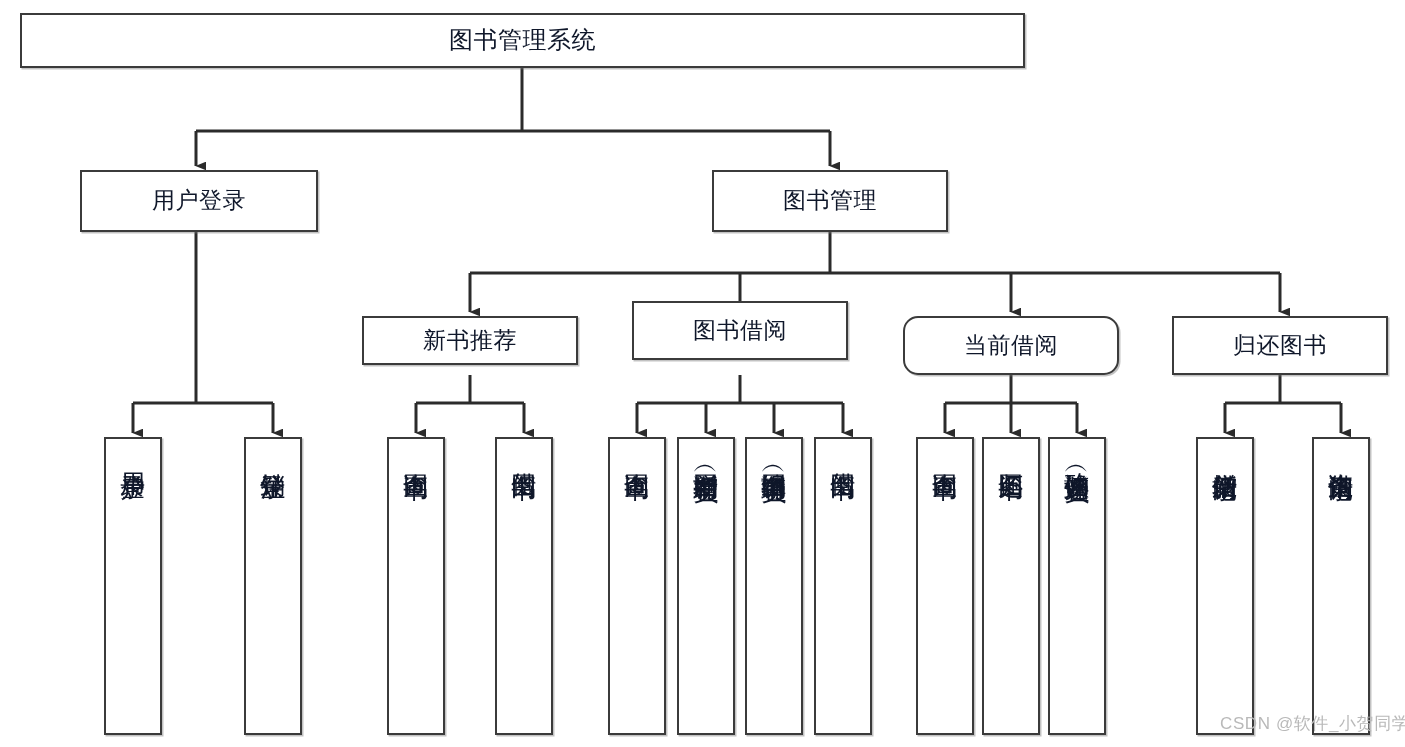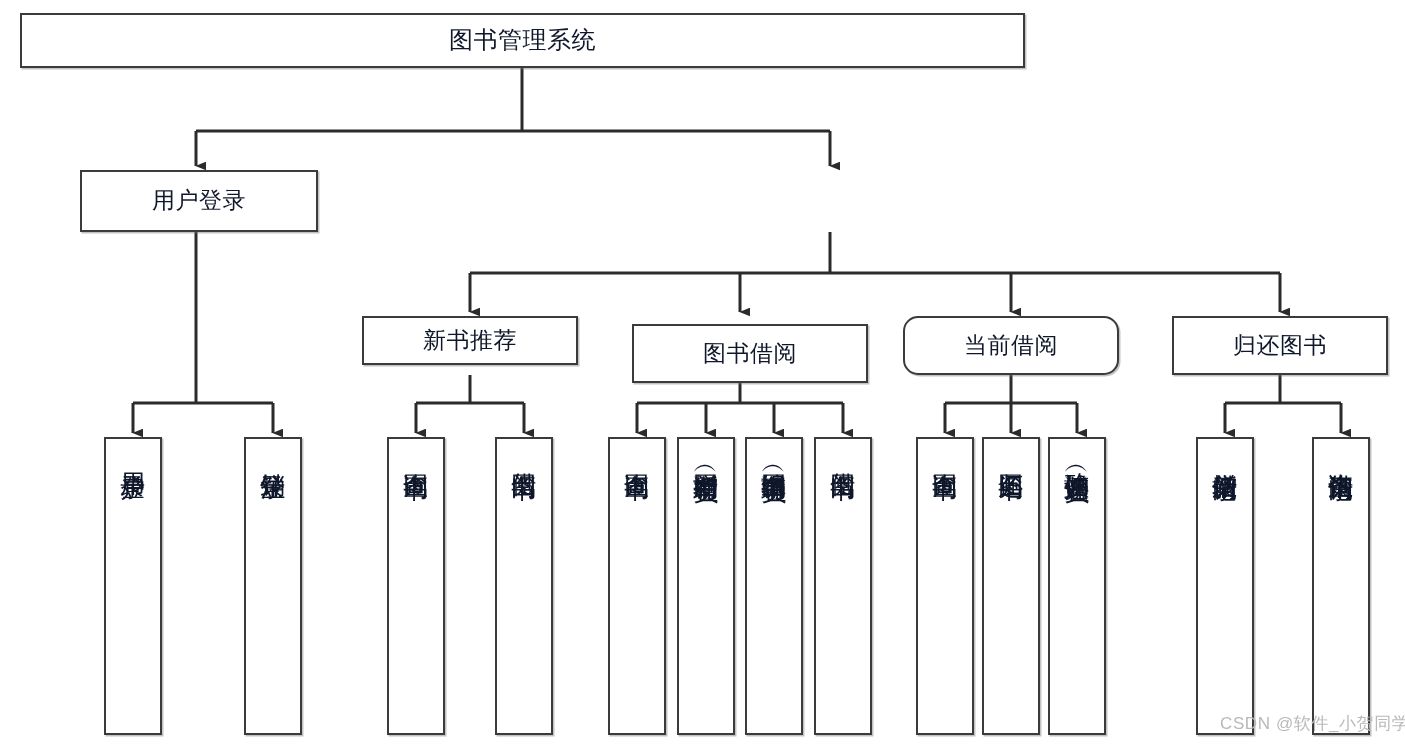"图书管理" div.node { html: none -> <div> <span>图书管理</span> </div> }
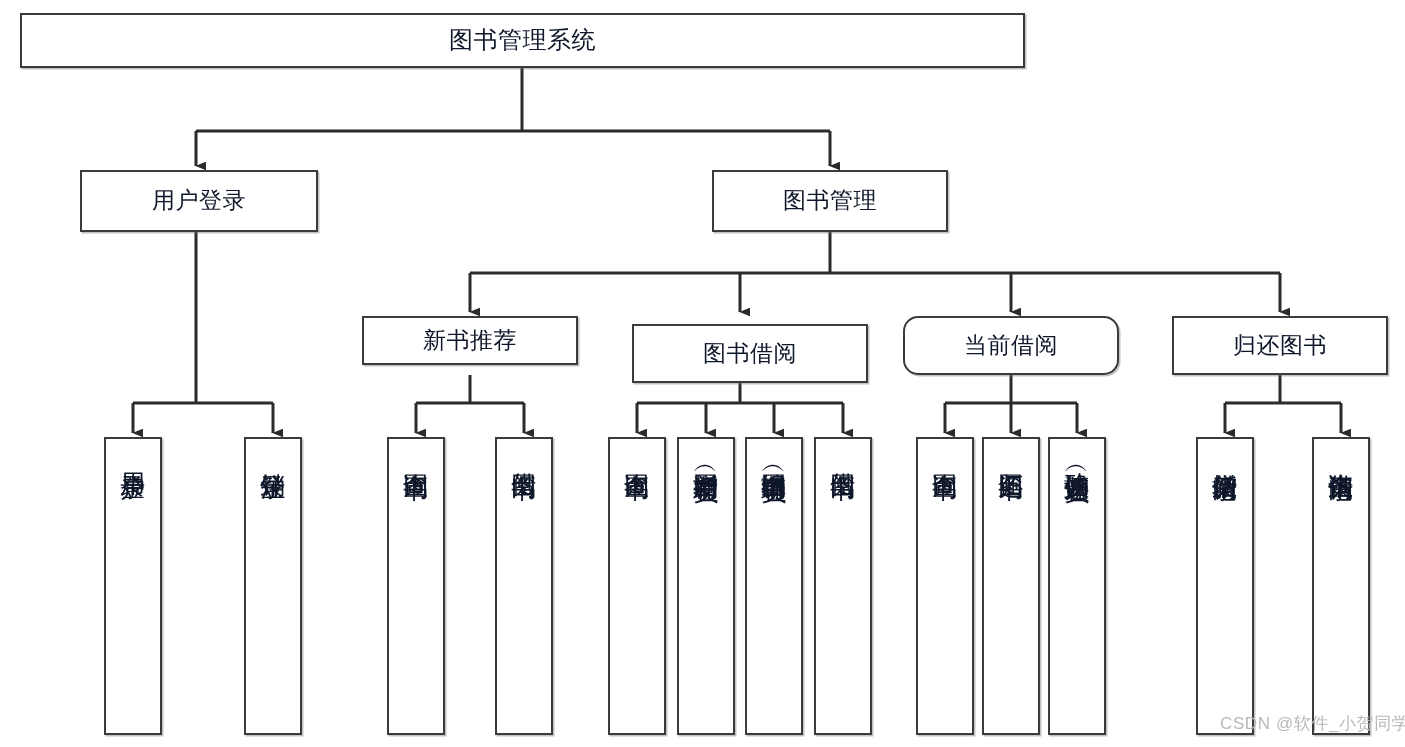"图书借阅" div.node { top: 324px -> 301px; width: 236px -> 216px }
